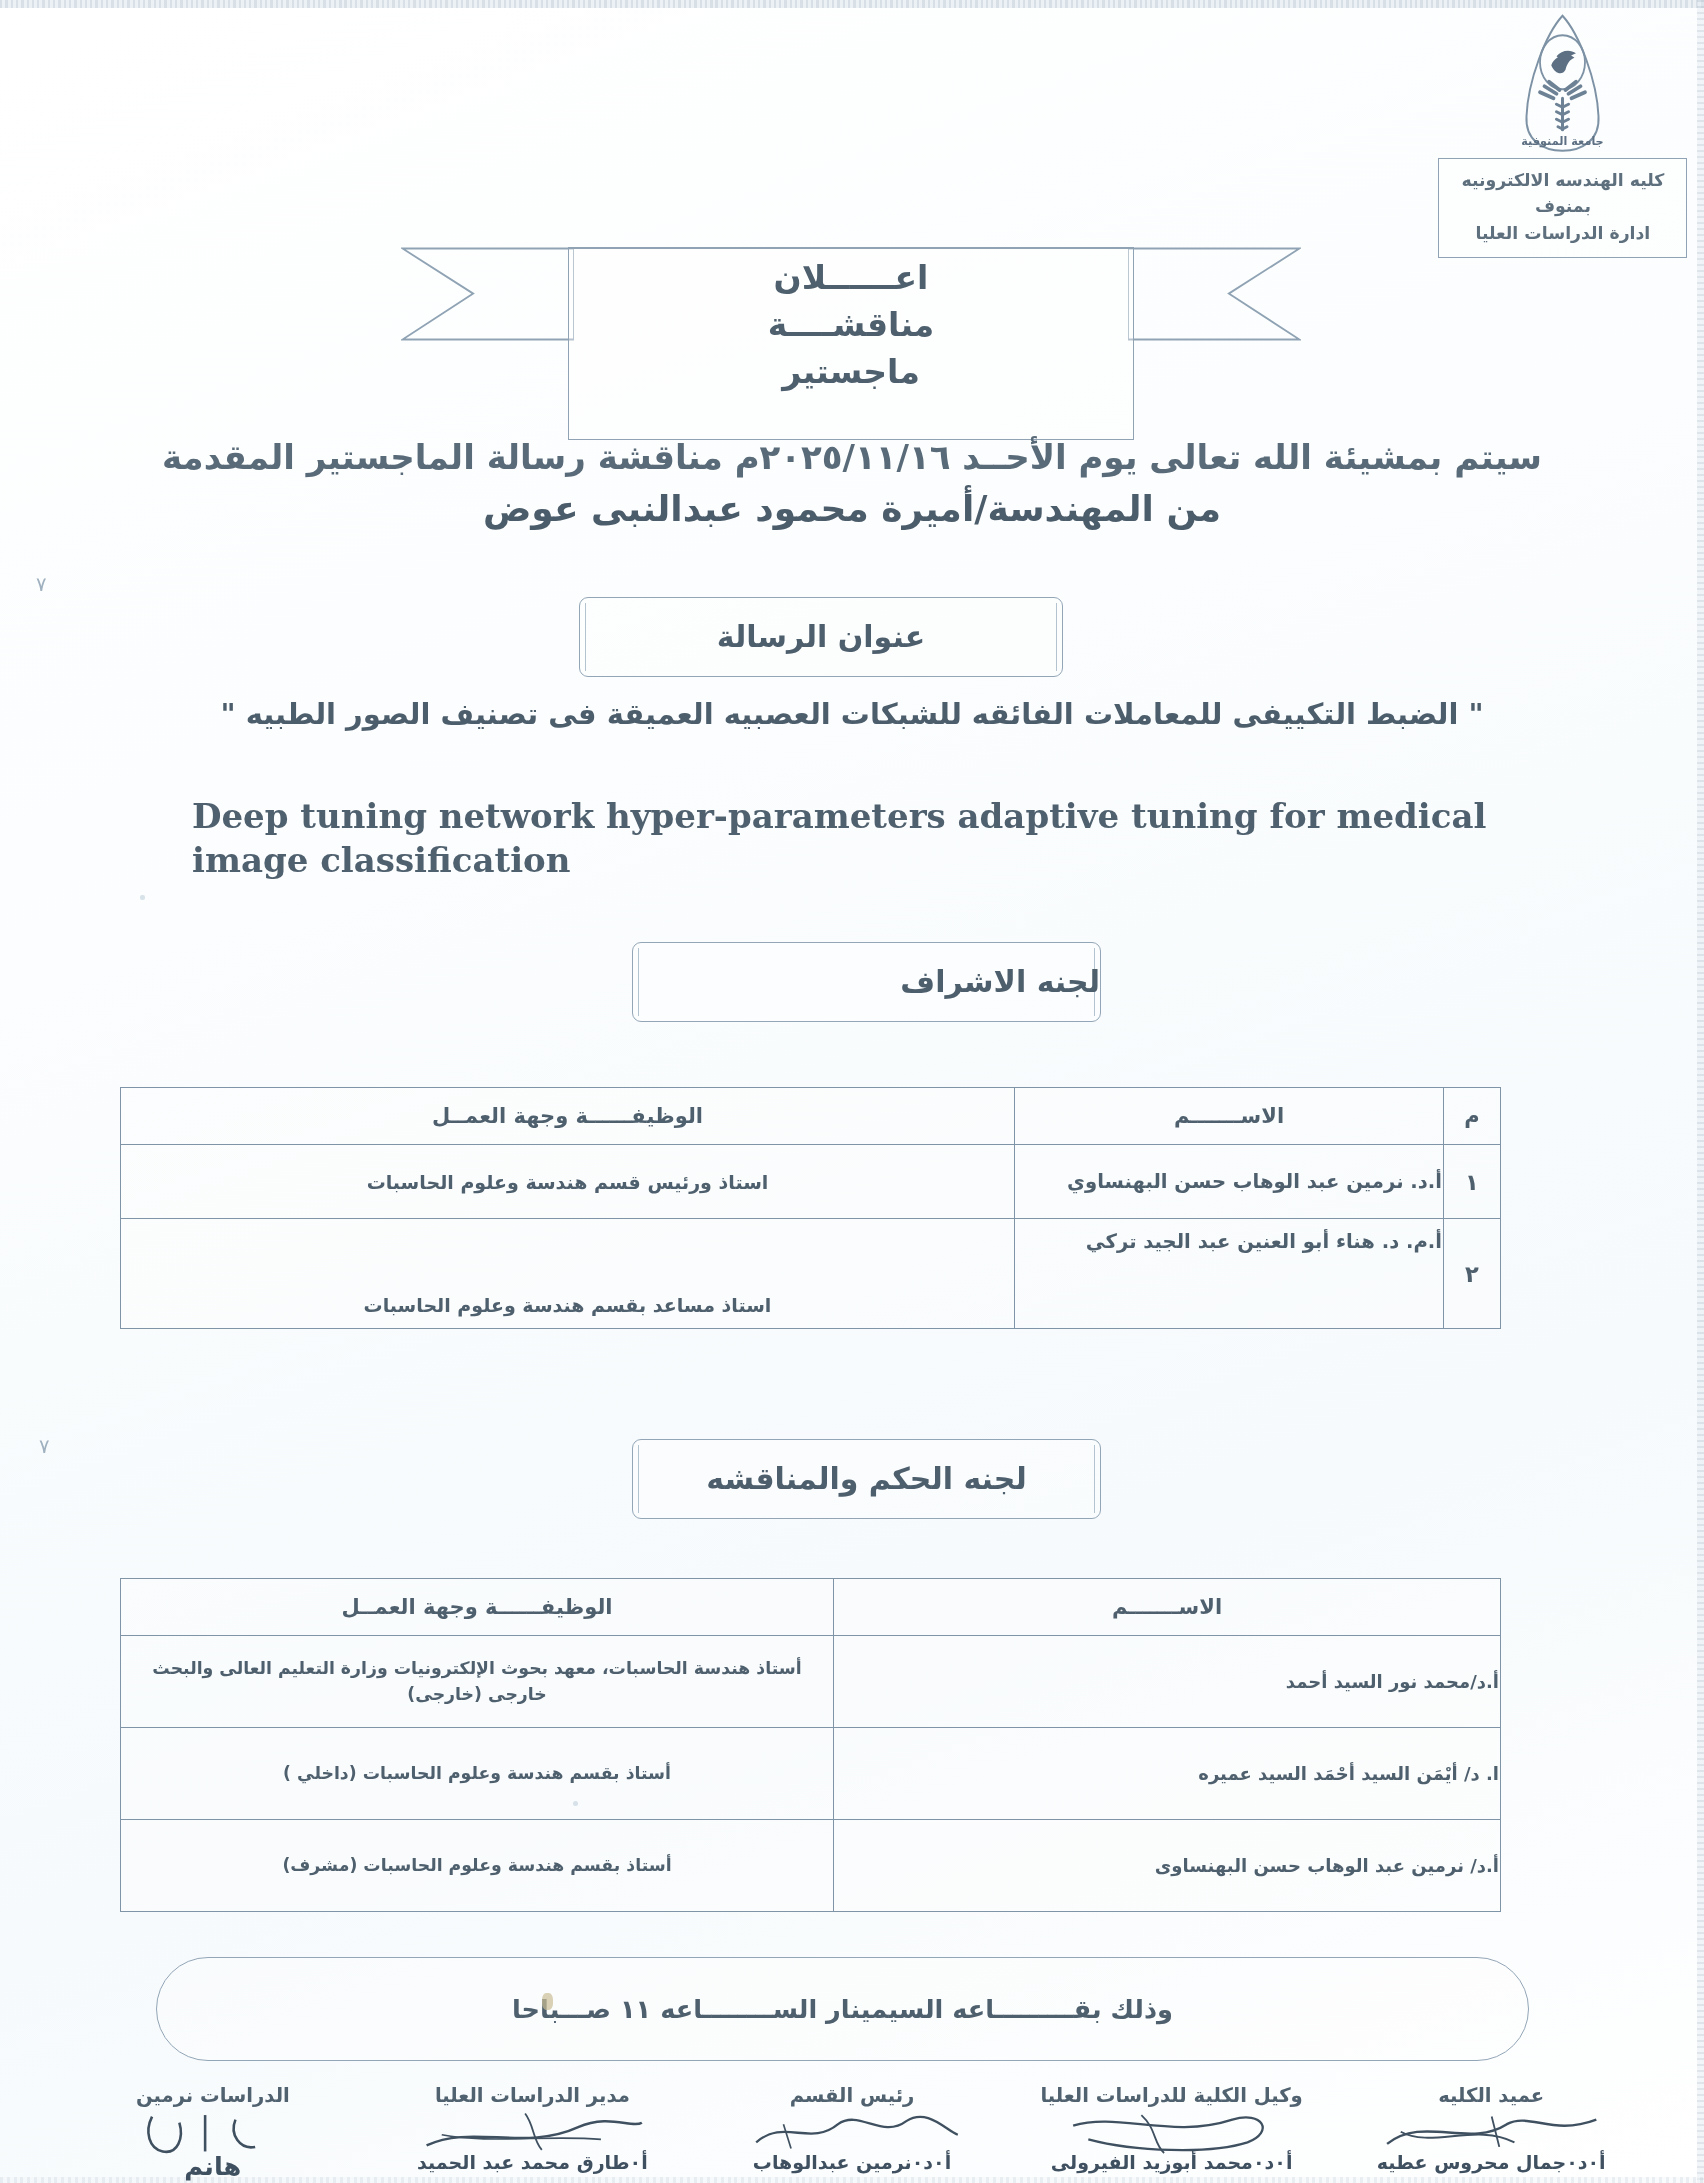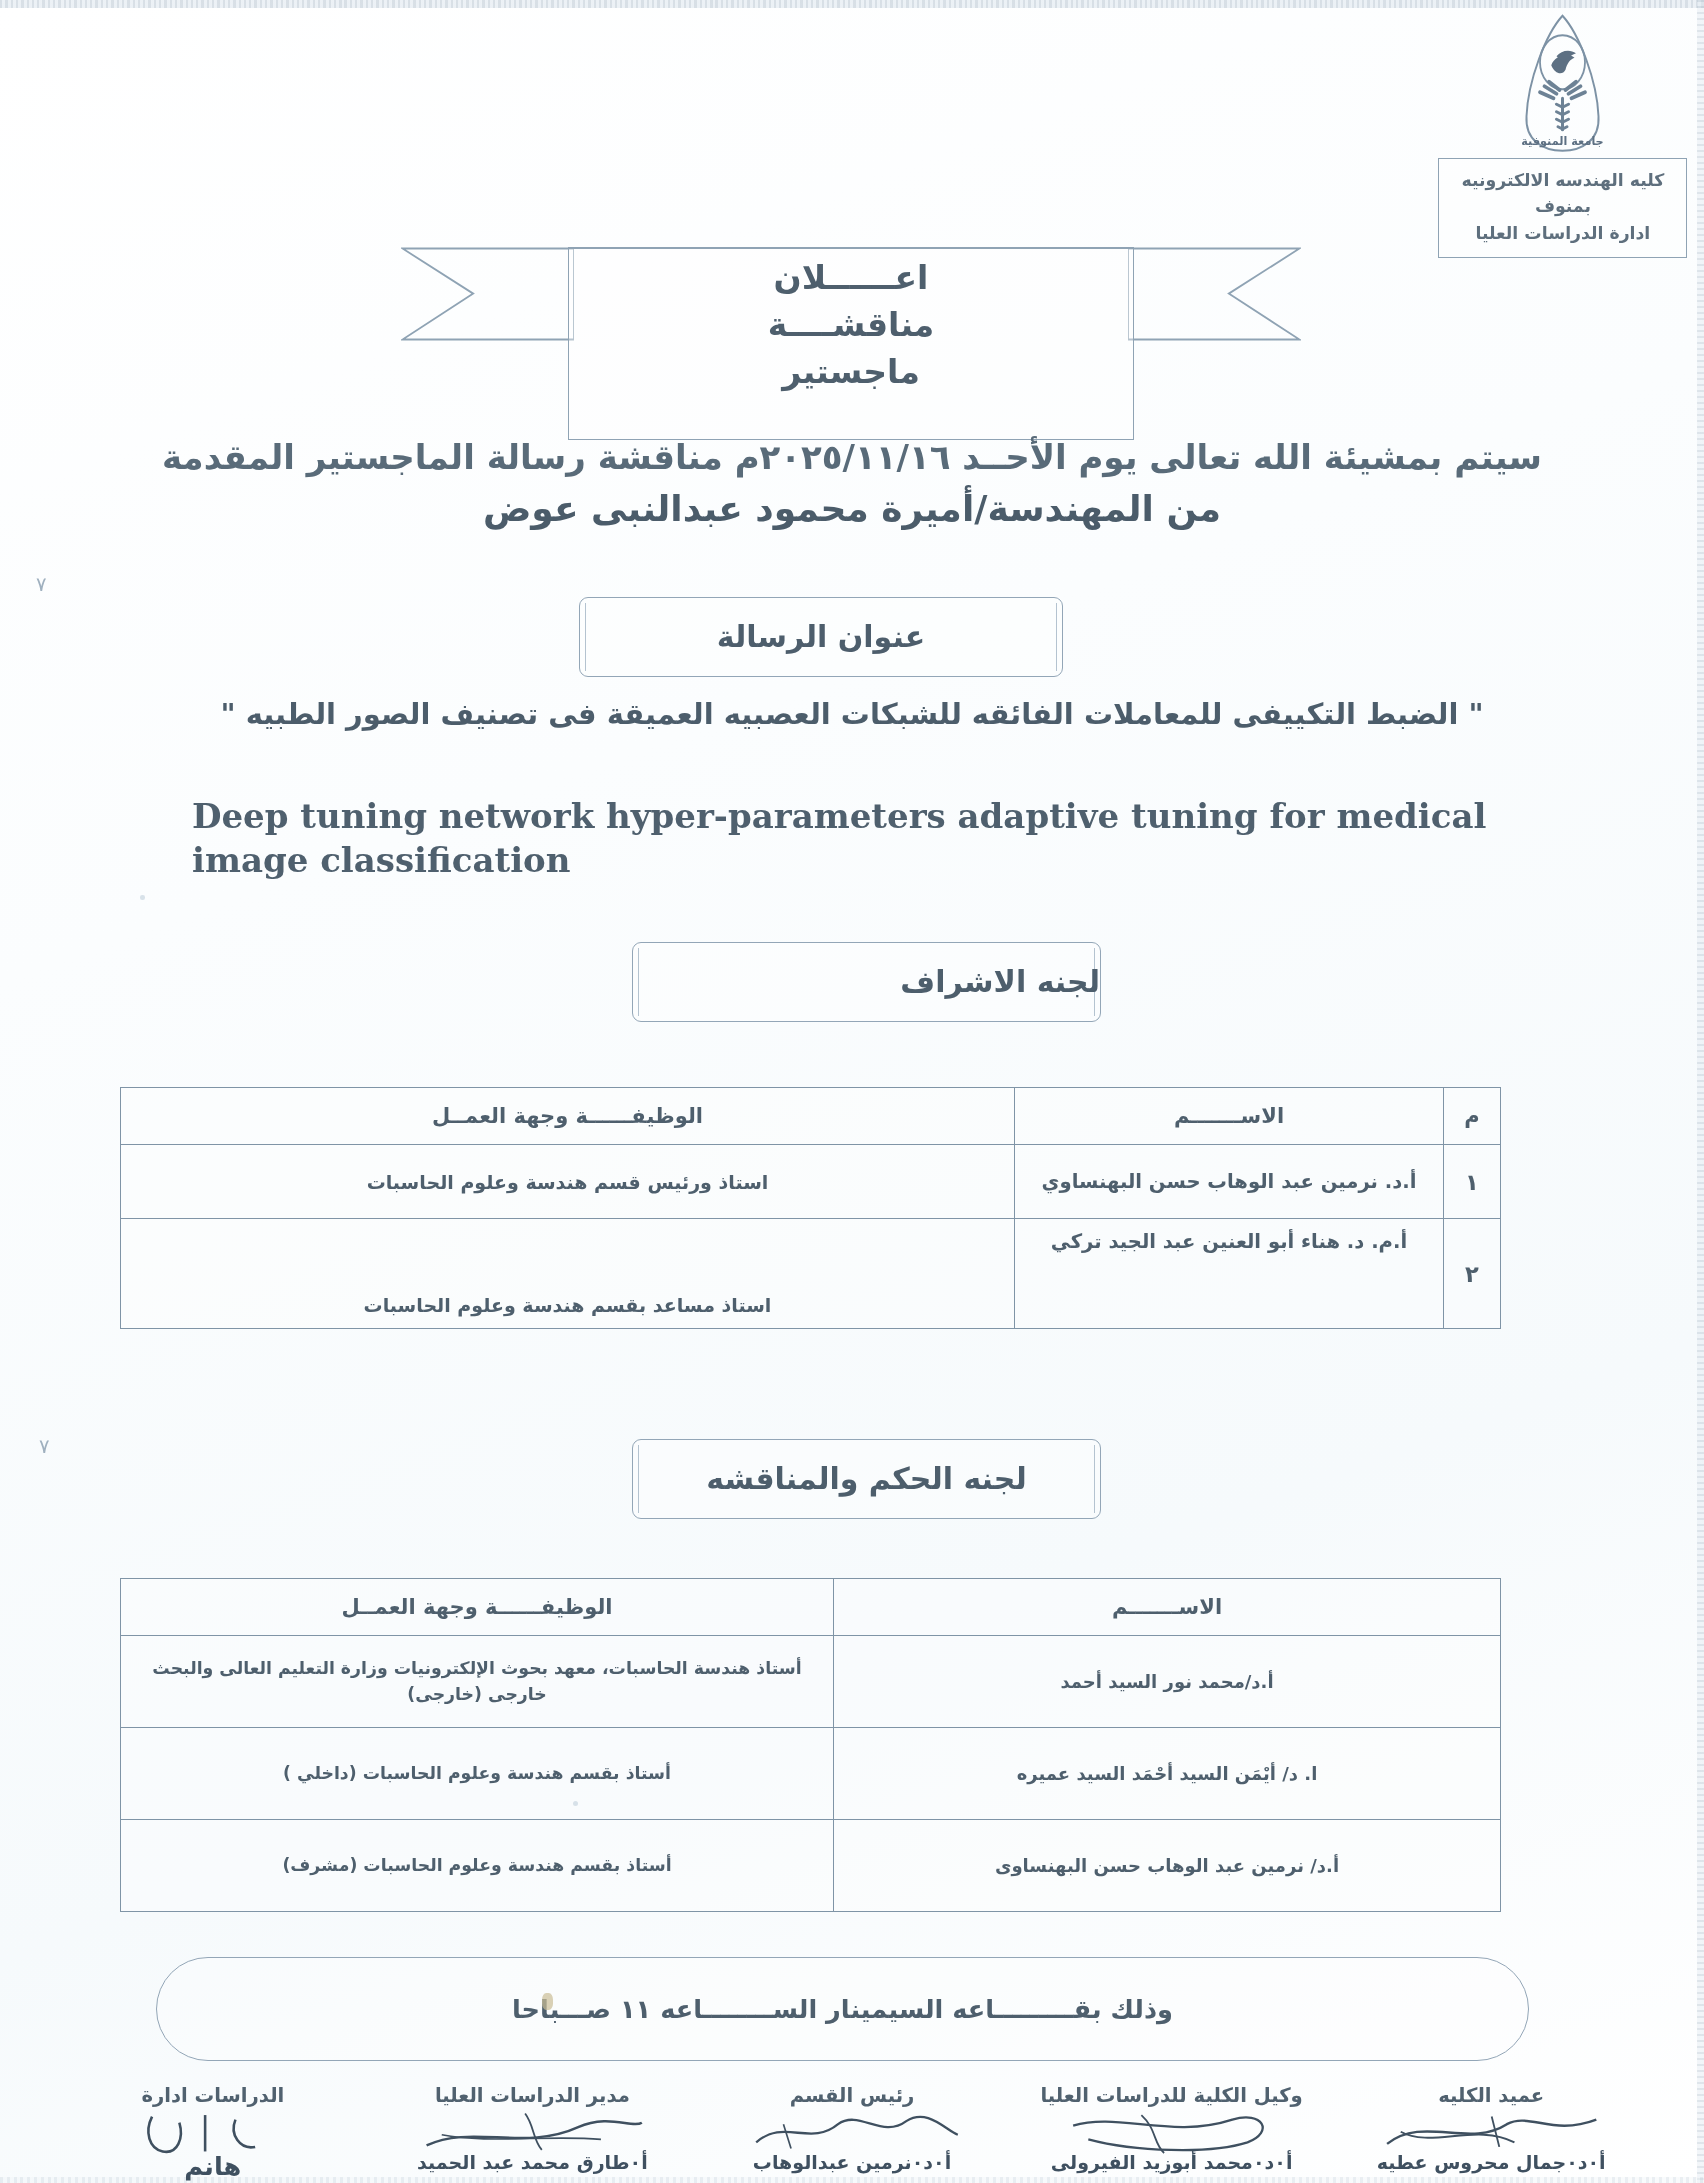"أ.د. نرمين عبد الوهاب حسن" table.cmt td.name { text-align: center -> right }
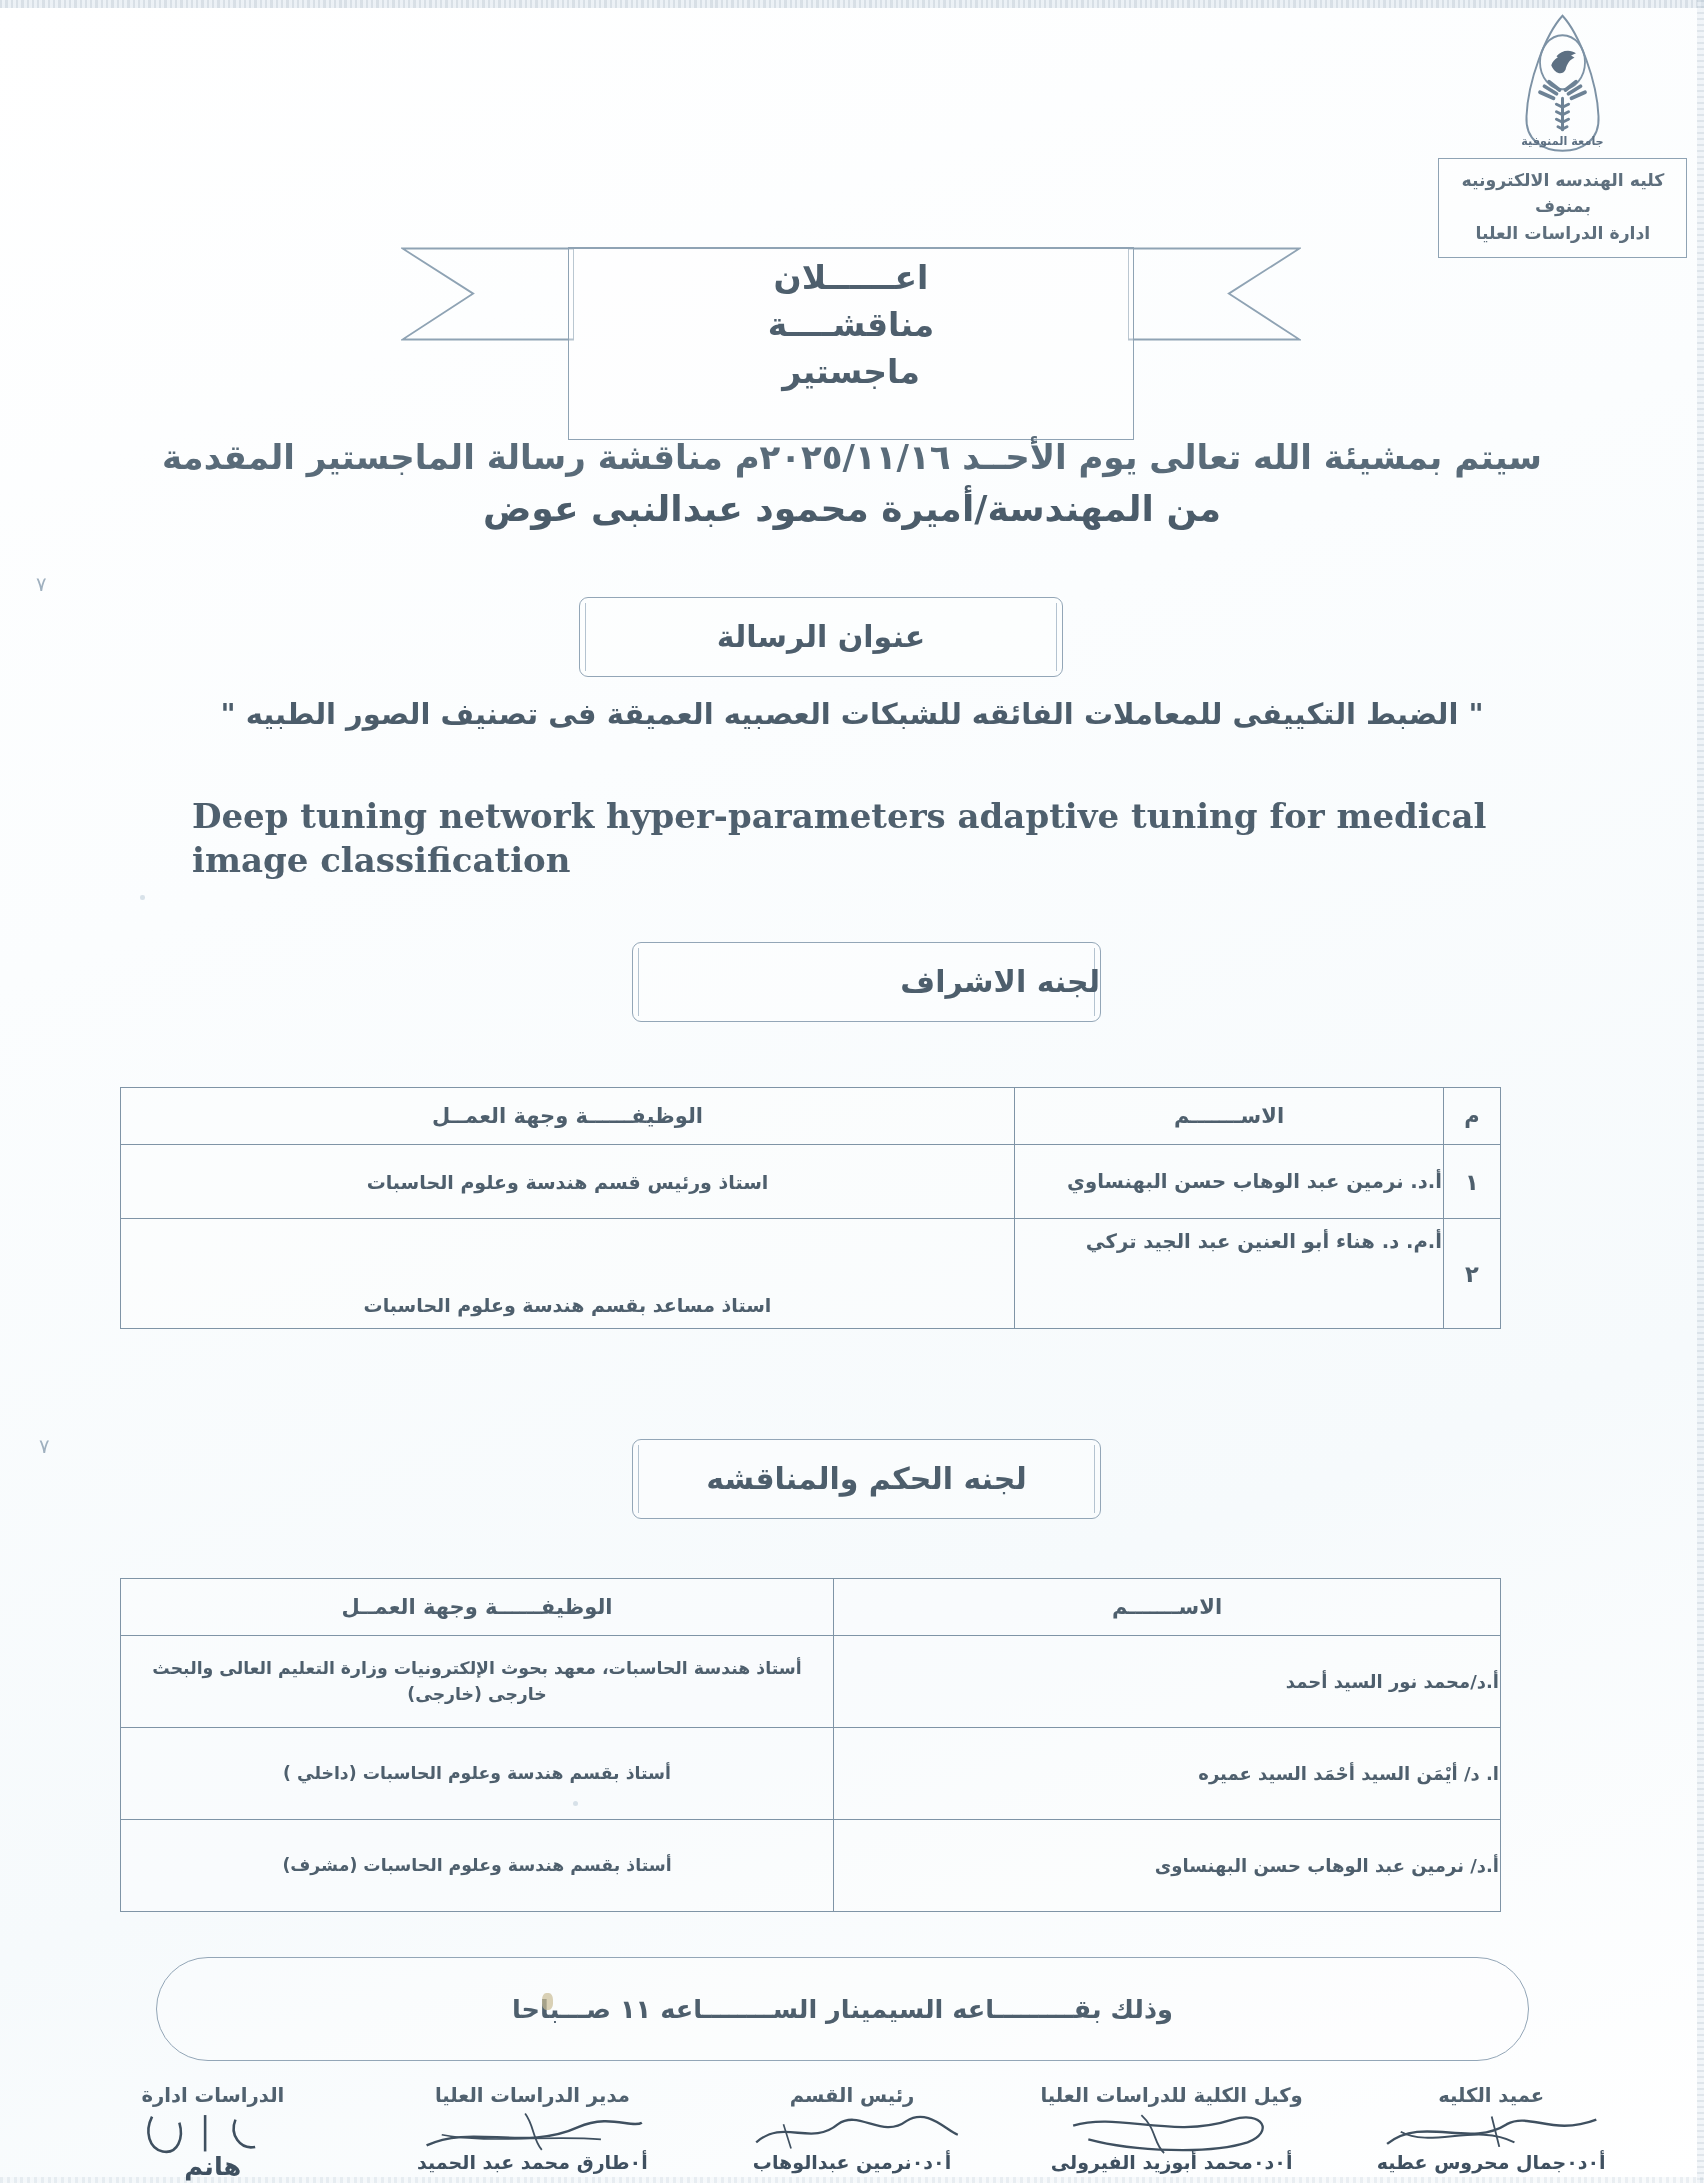"الدراسات ادارة" div.sign-title { text: ادارة -> نرمين }
